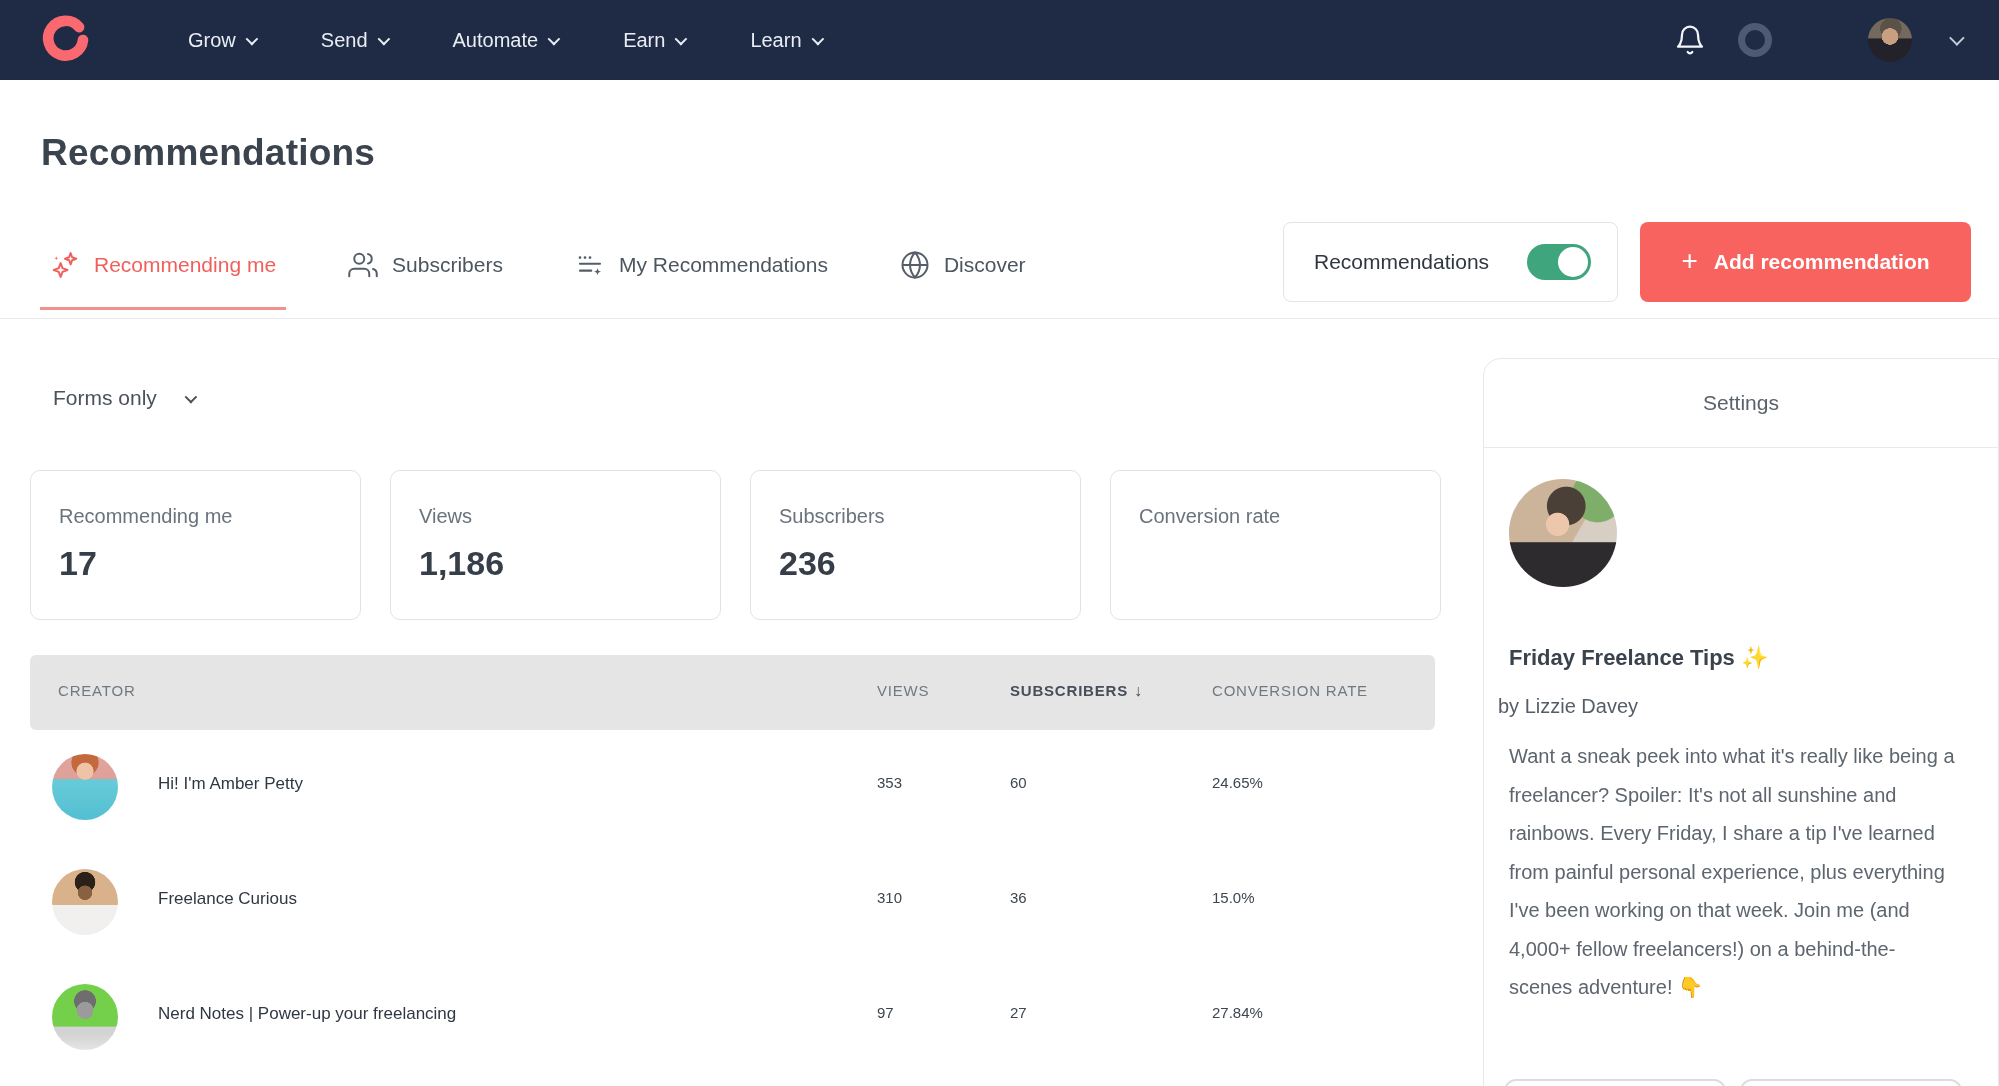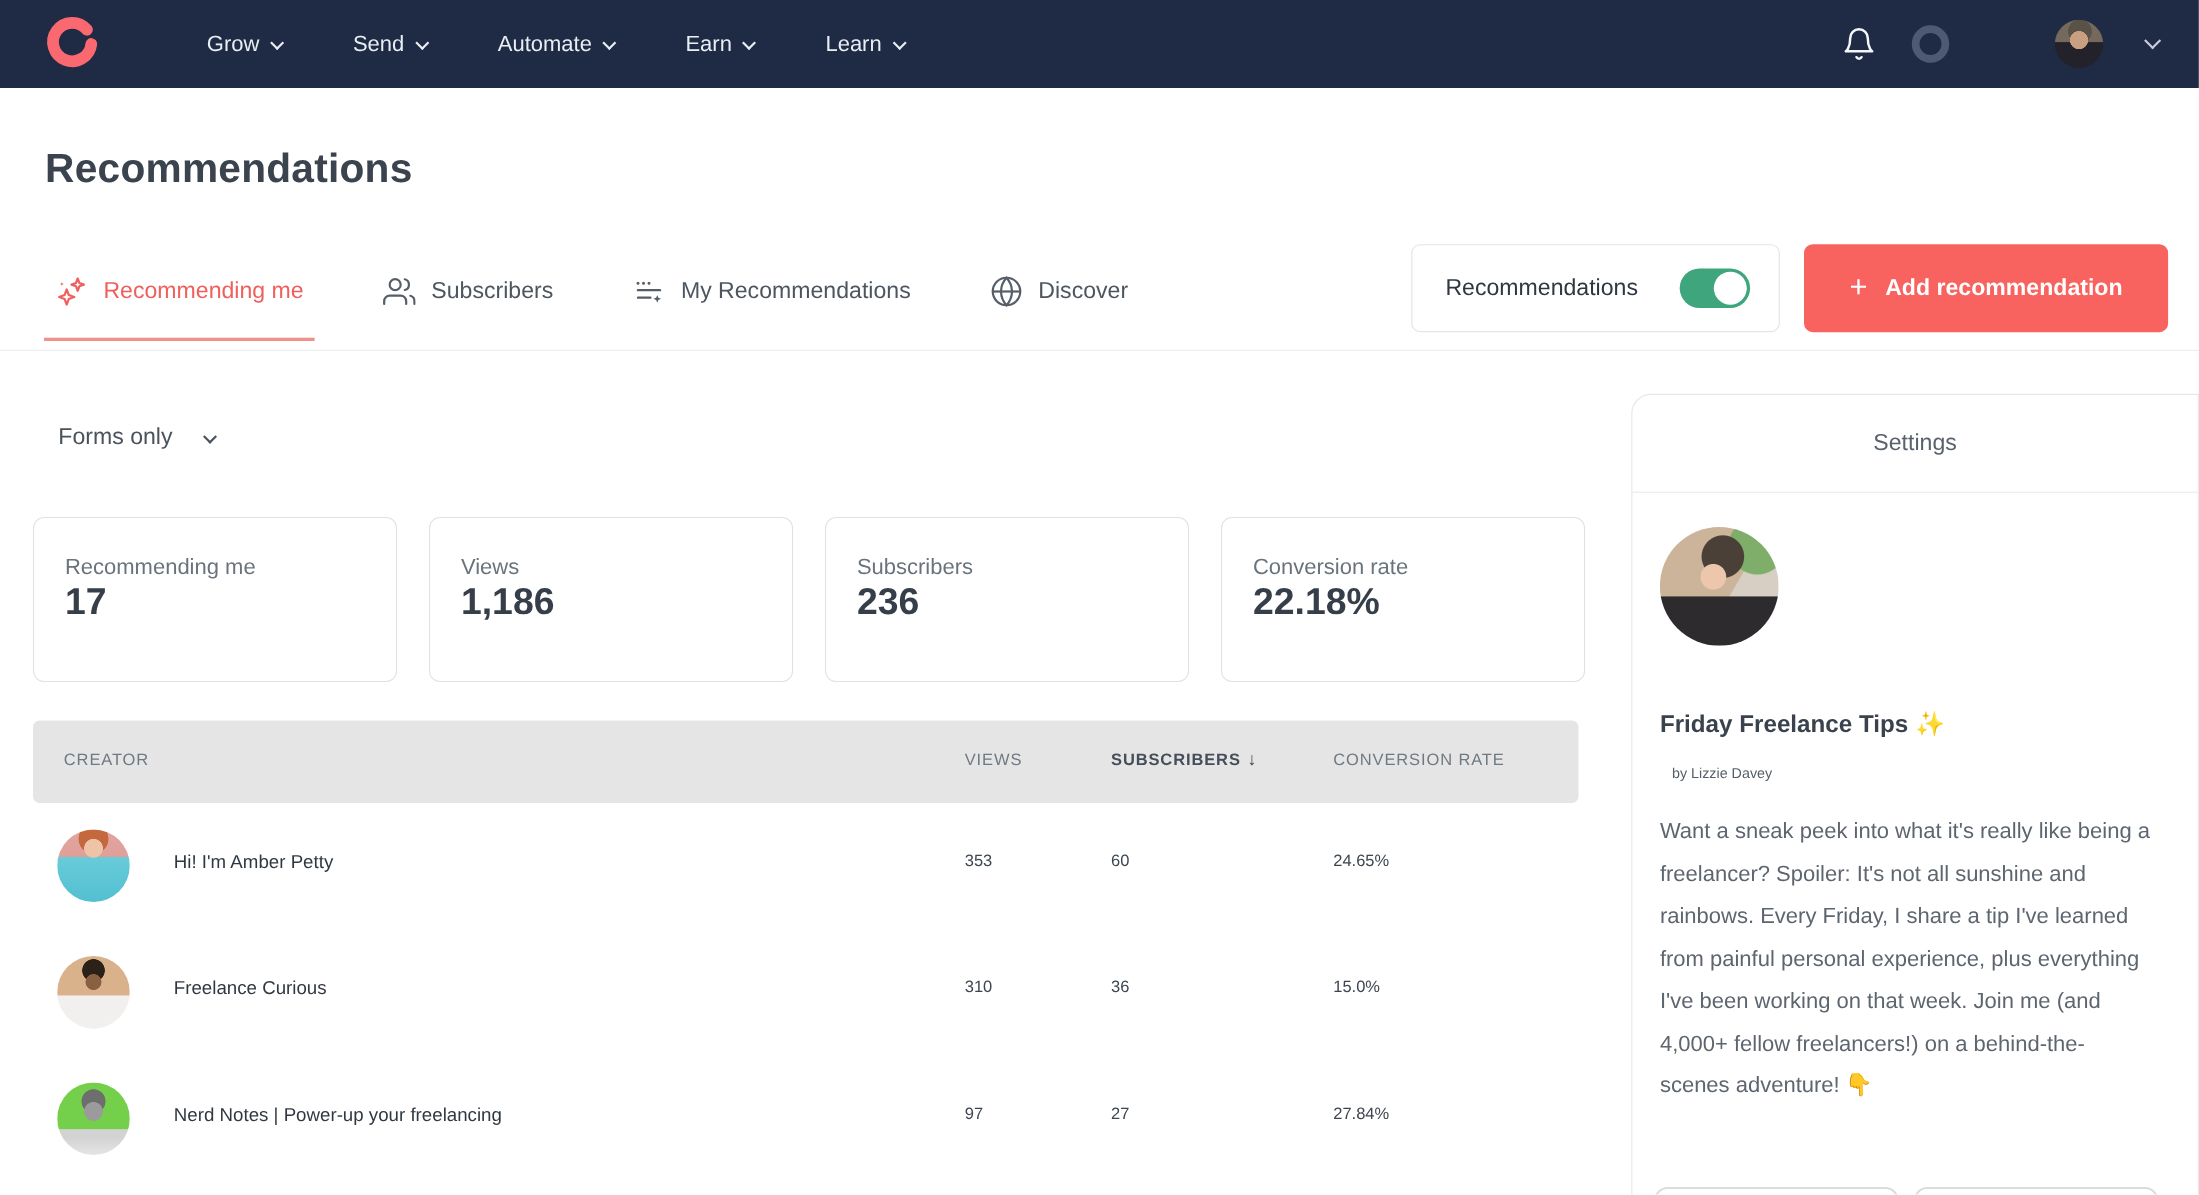"17" .stat-value { margin-top: none -> 16px }
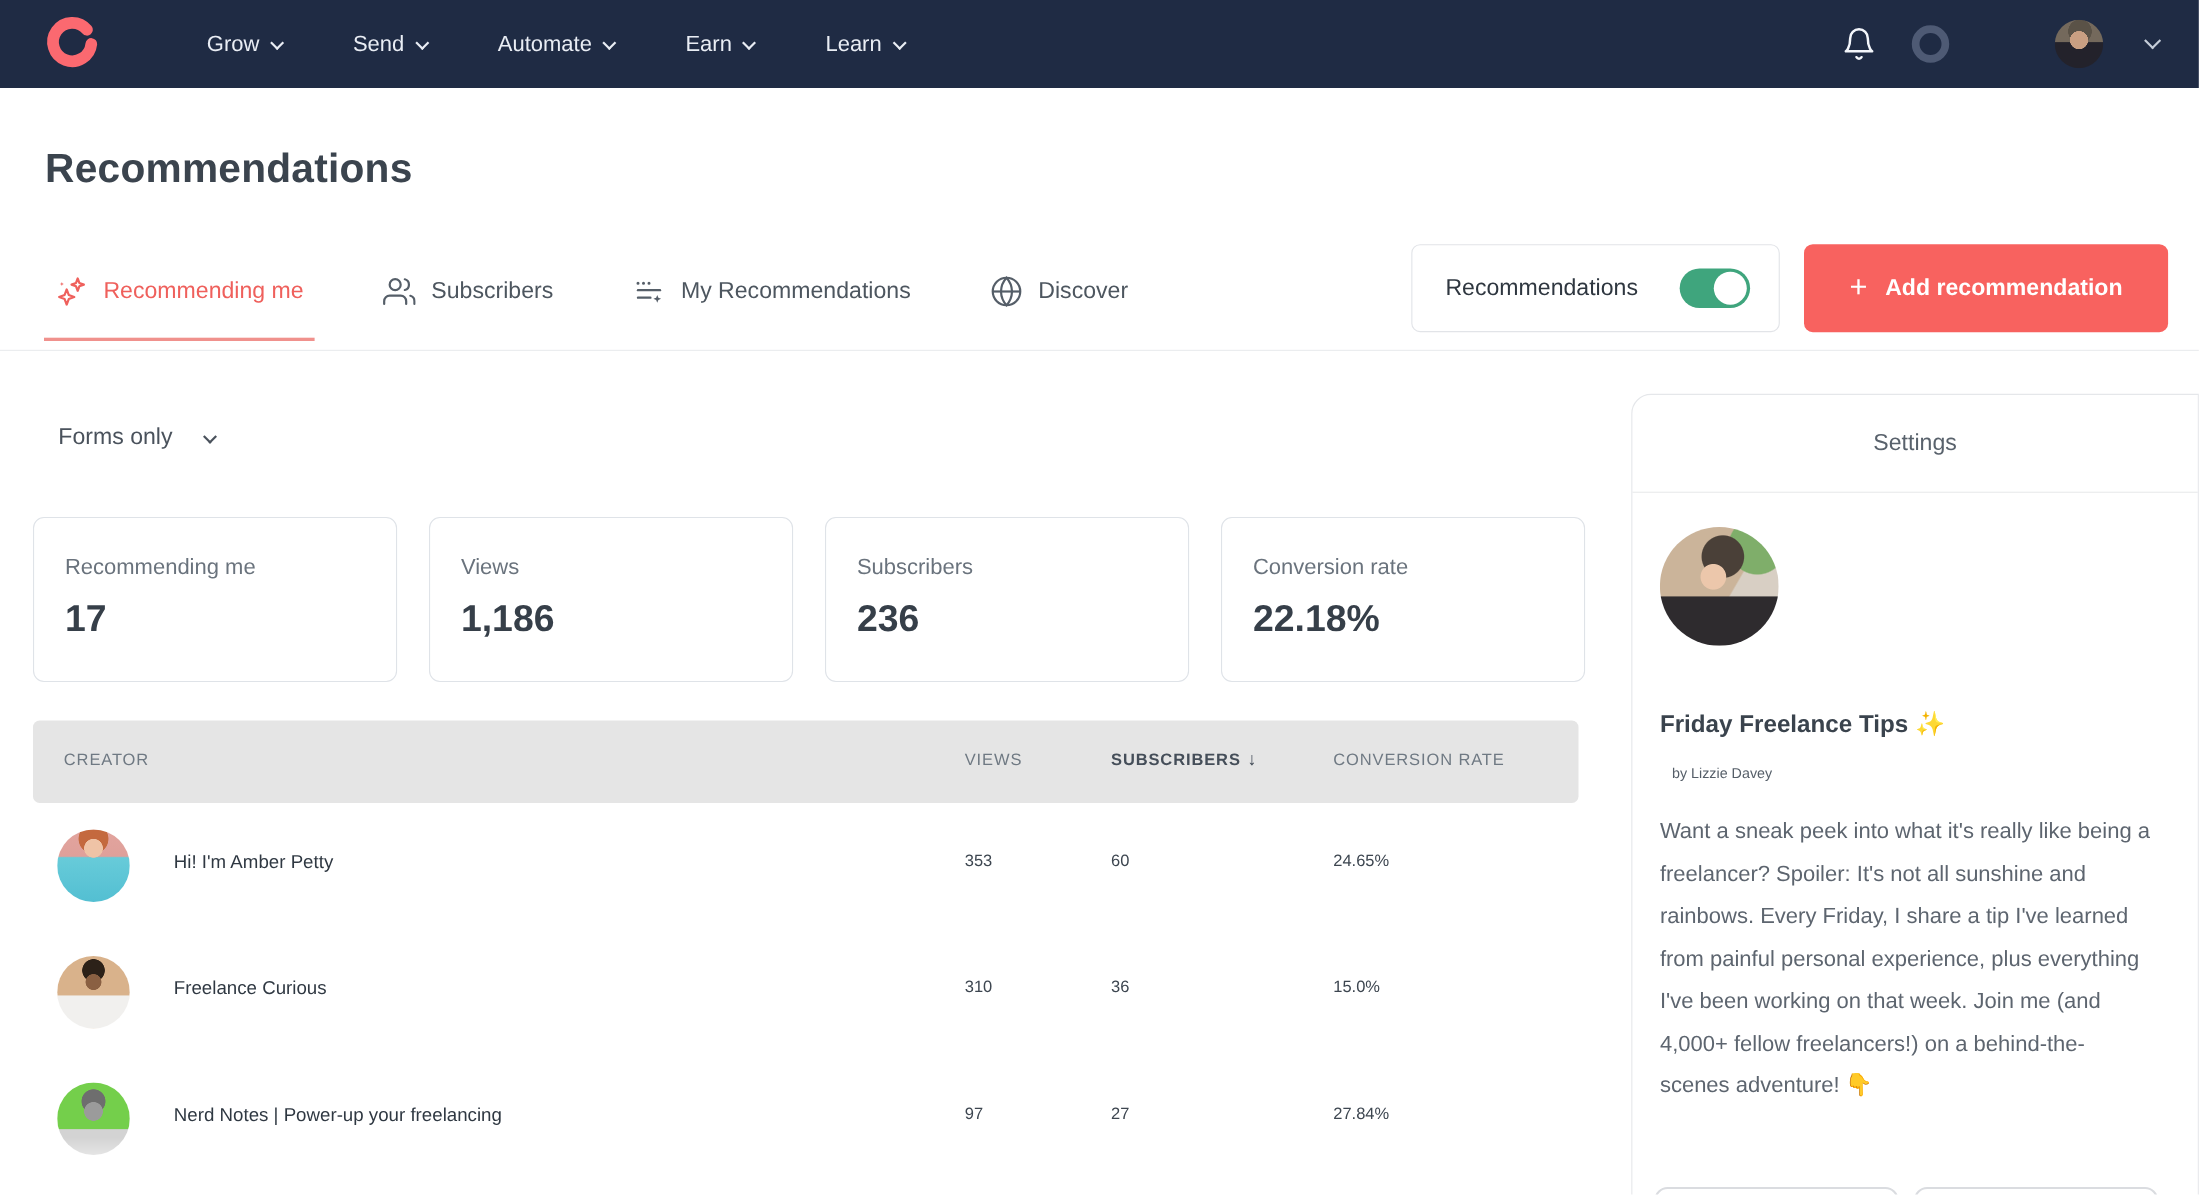"22.18%" div.stat-value { html: <div>22.18%</div> -> none }
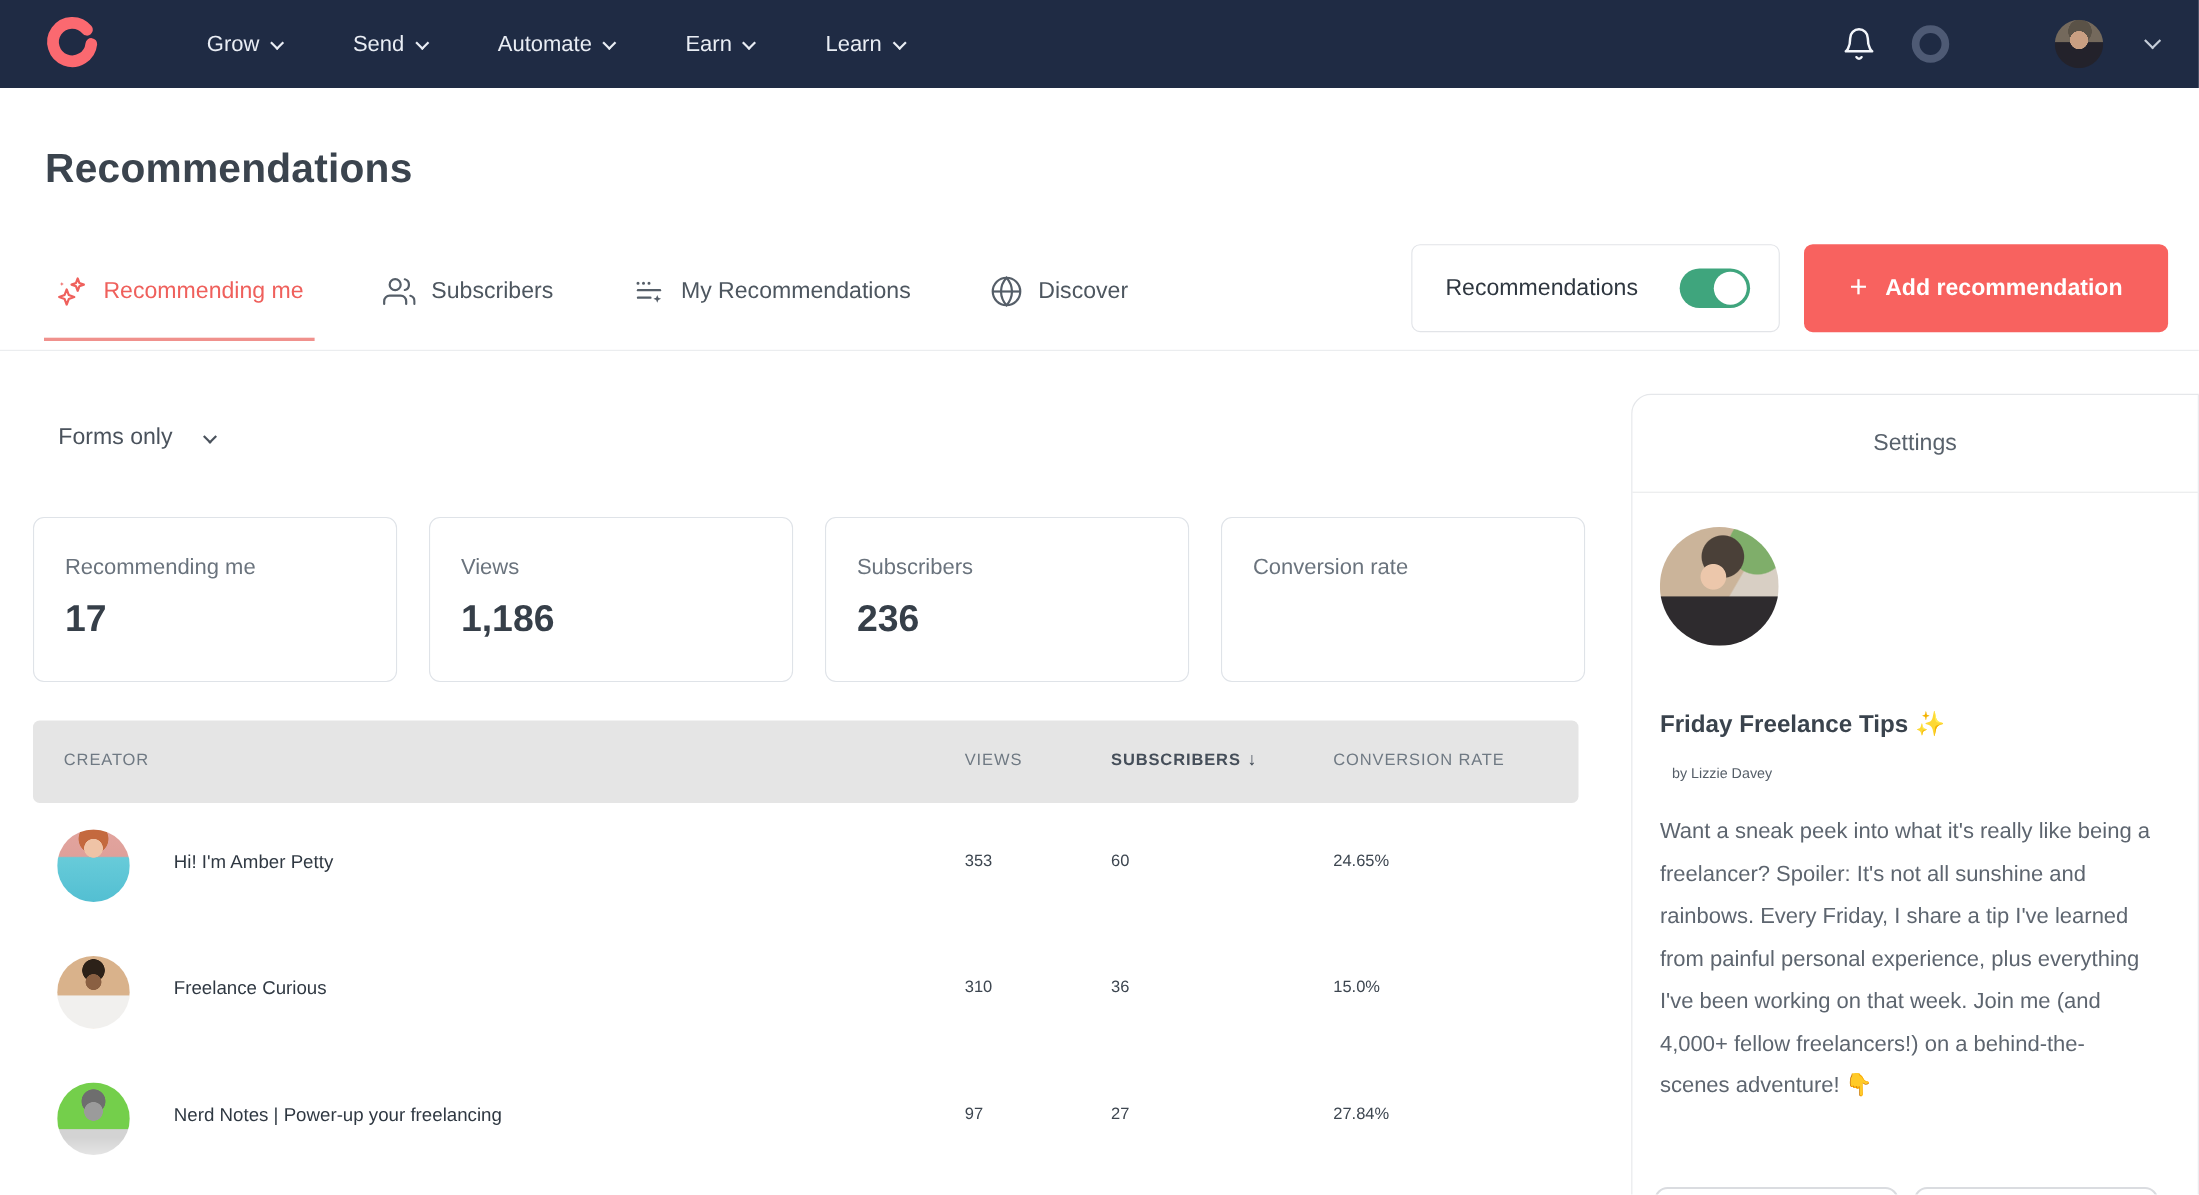"by Lizzie Davey" .panel-byline { font-size: 13px -> 20px; left: 36px -> 14px }
